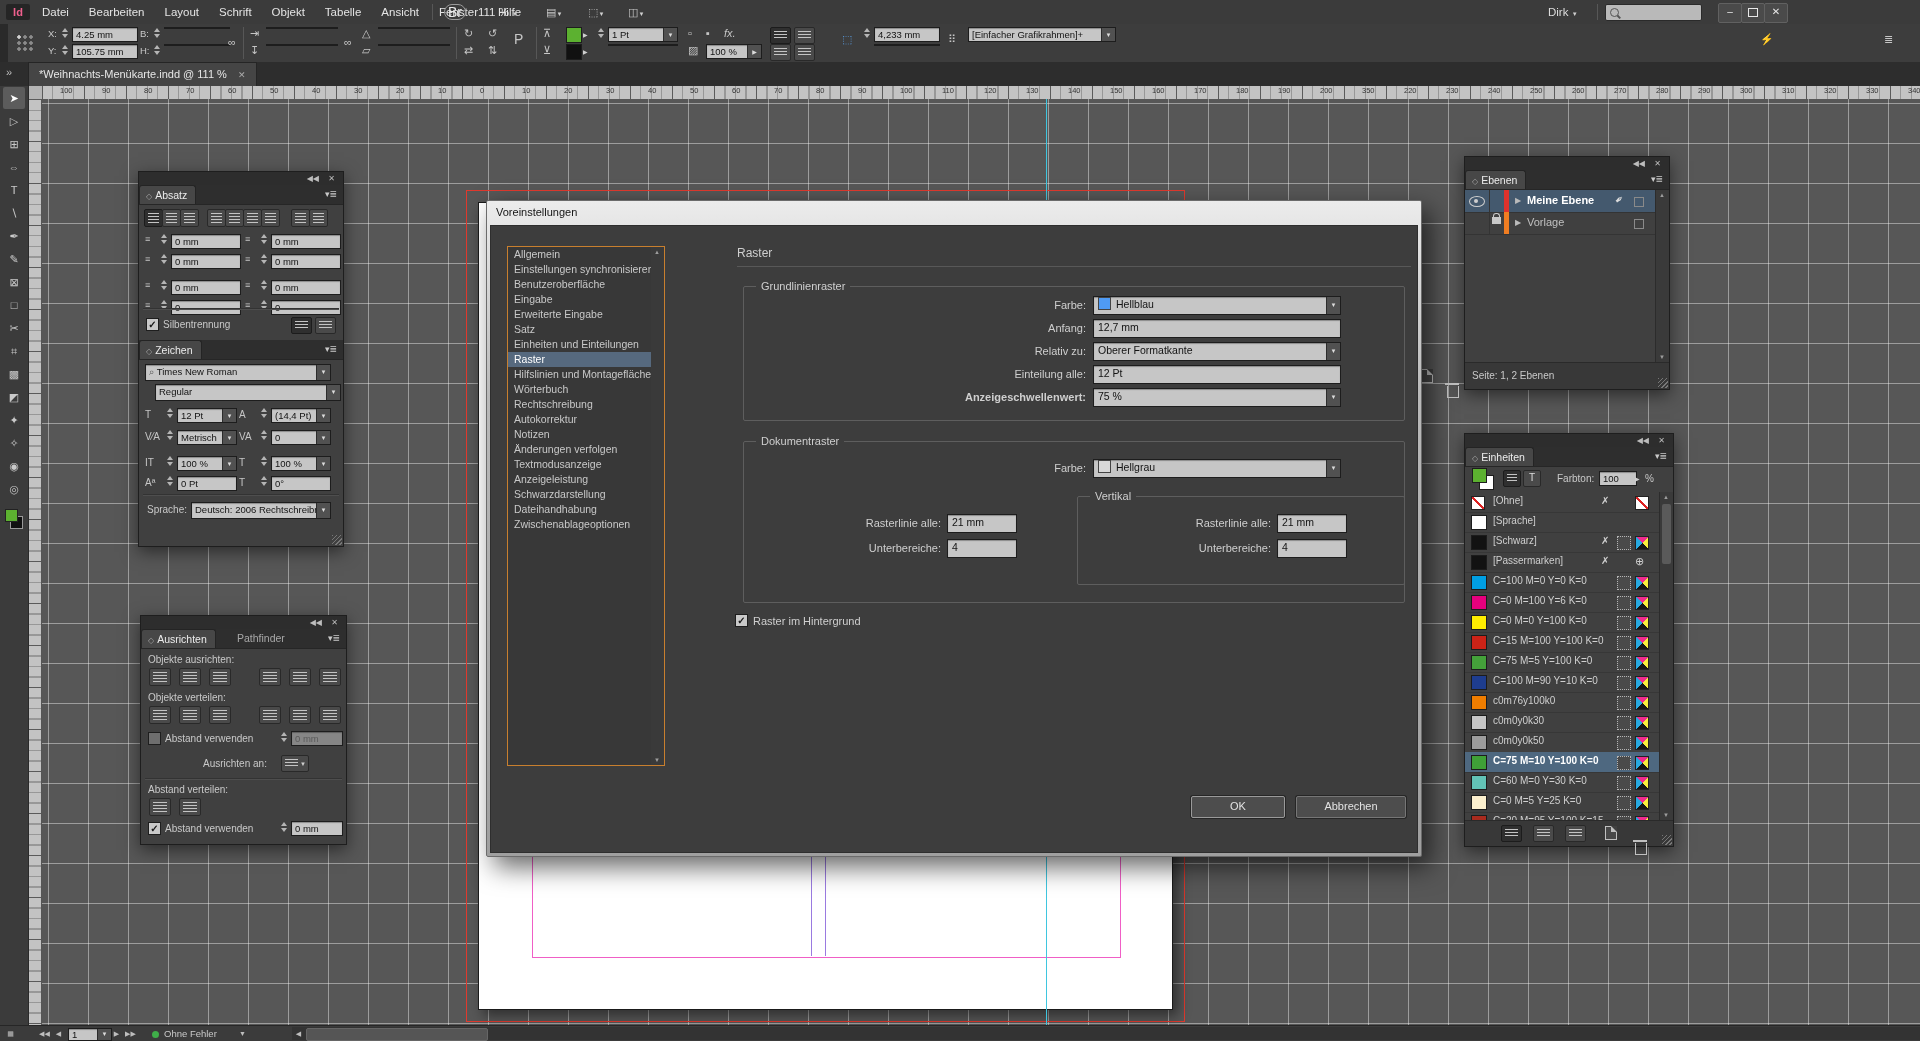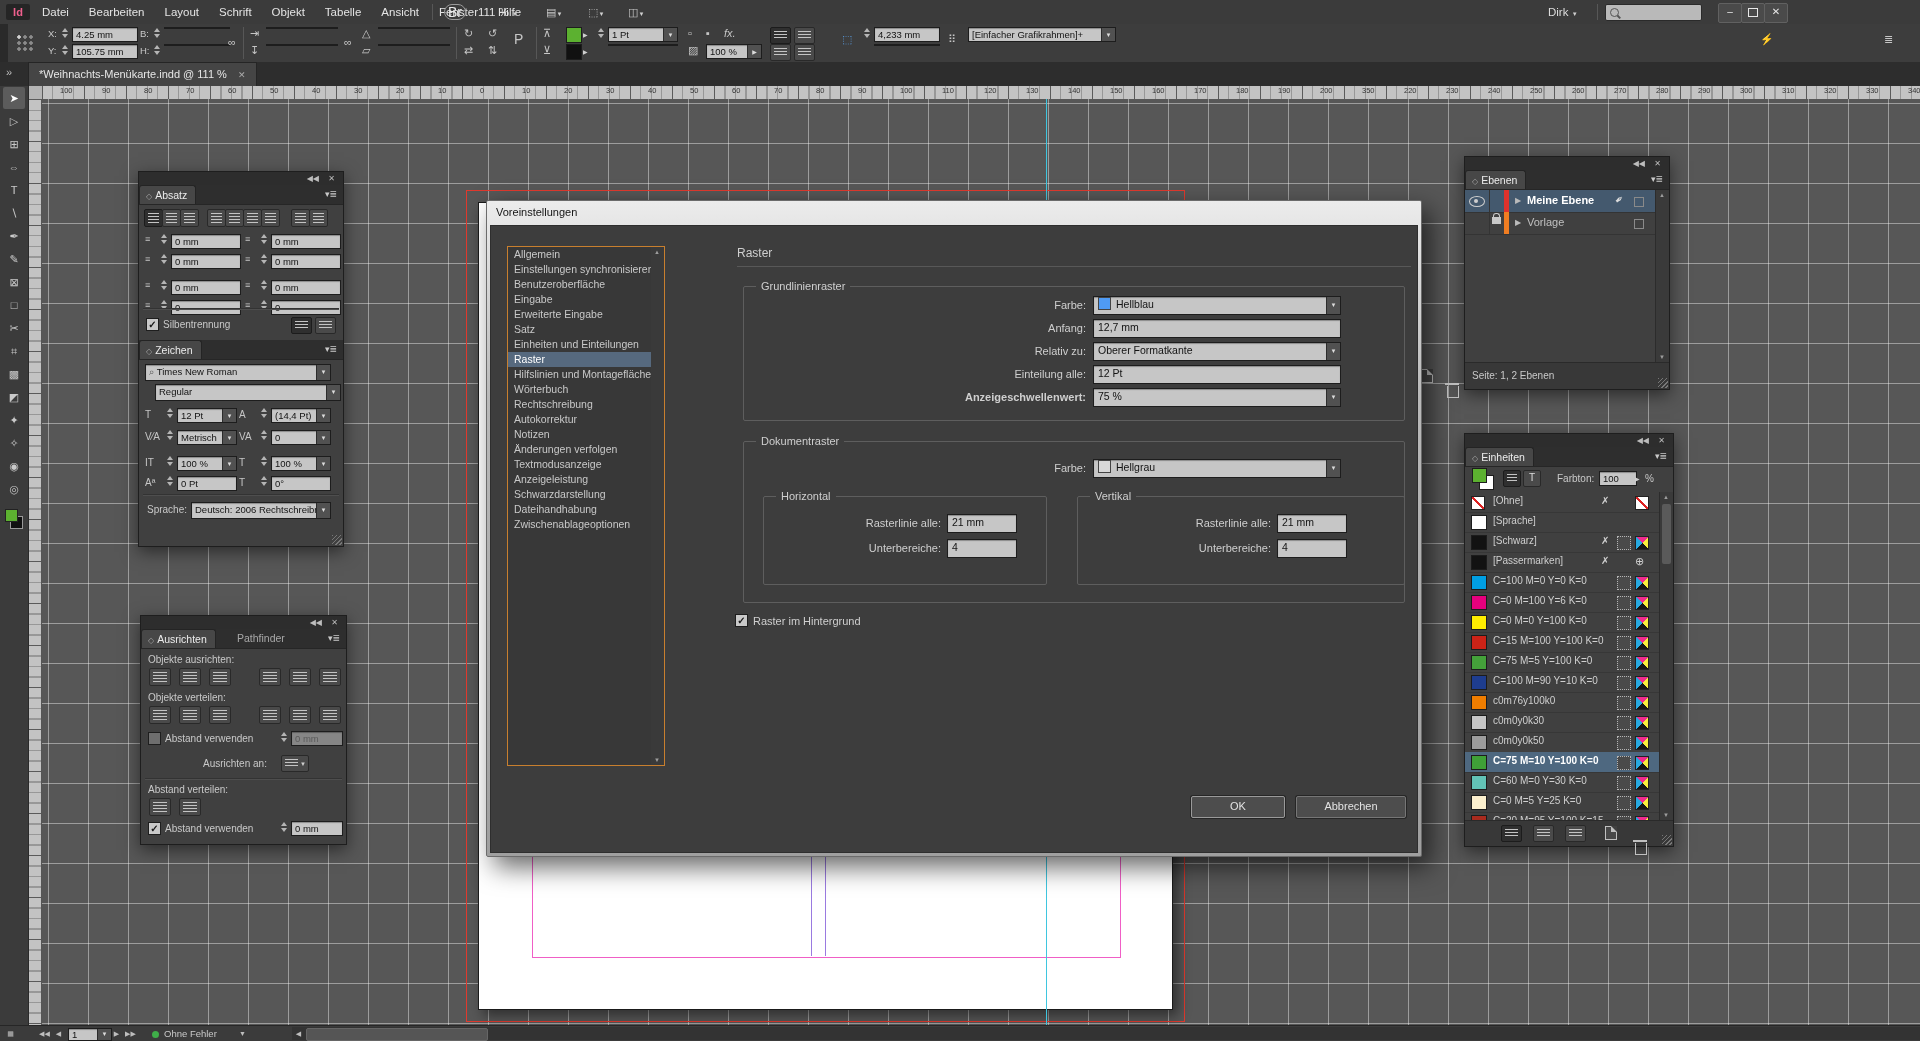"Horizontal" div.group { html: <div> <span>Horizontal</span> </div> -> none }
